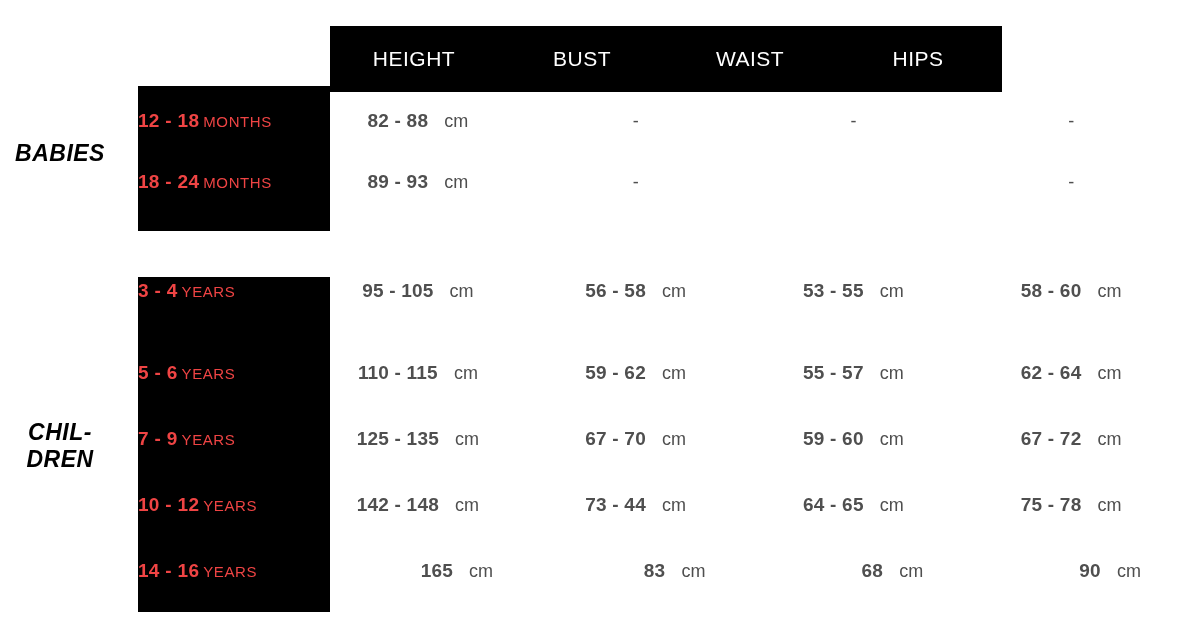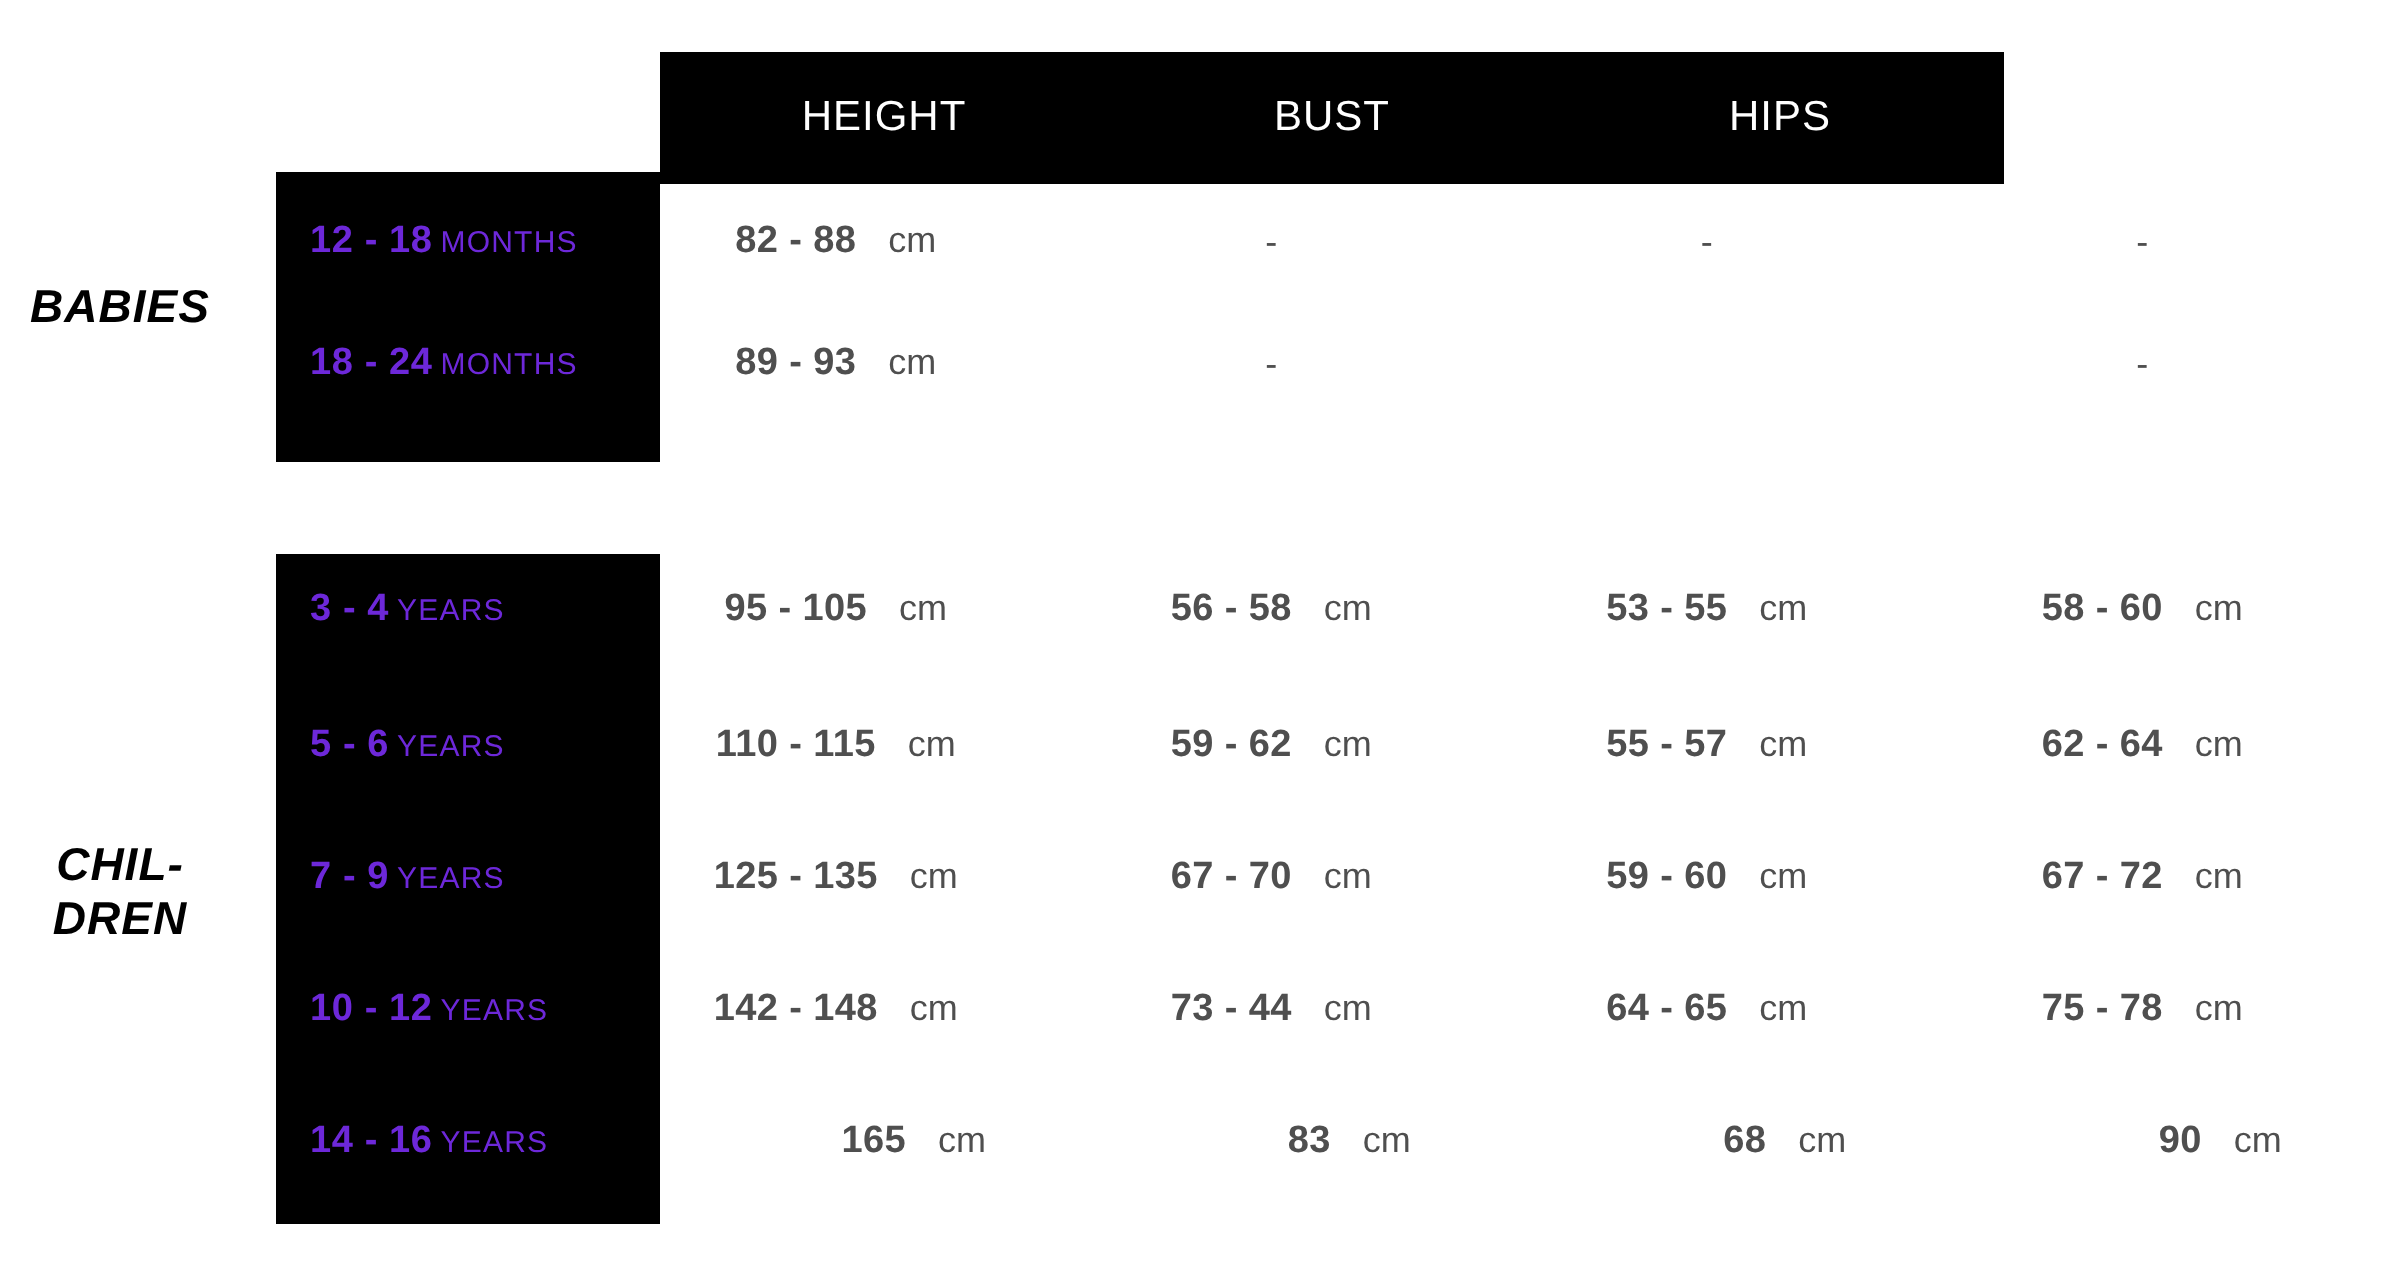"WAIST" div.header-cell { html: none -> <div>WAIST</div> }
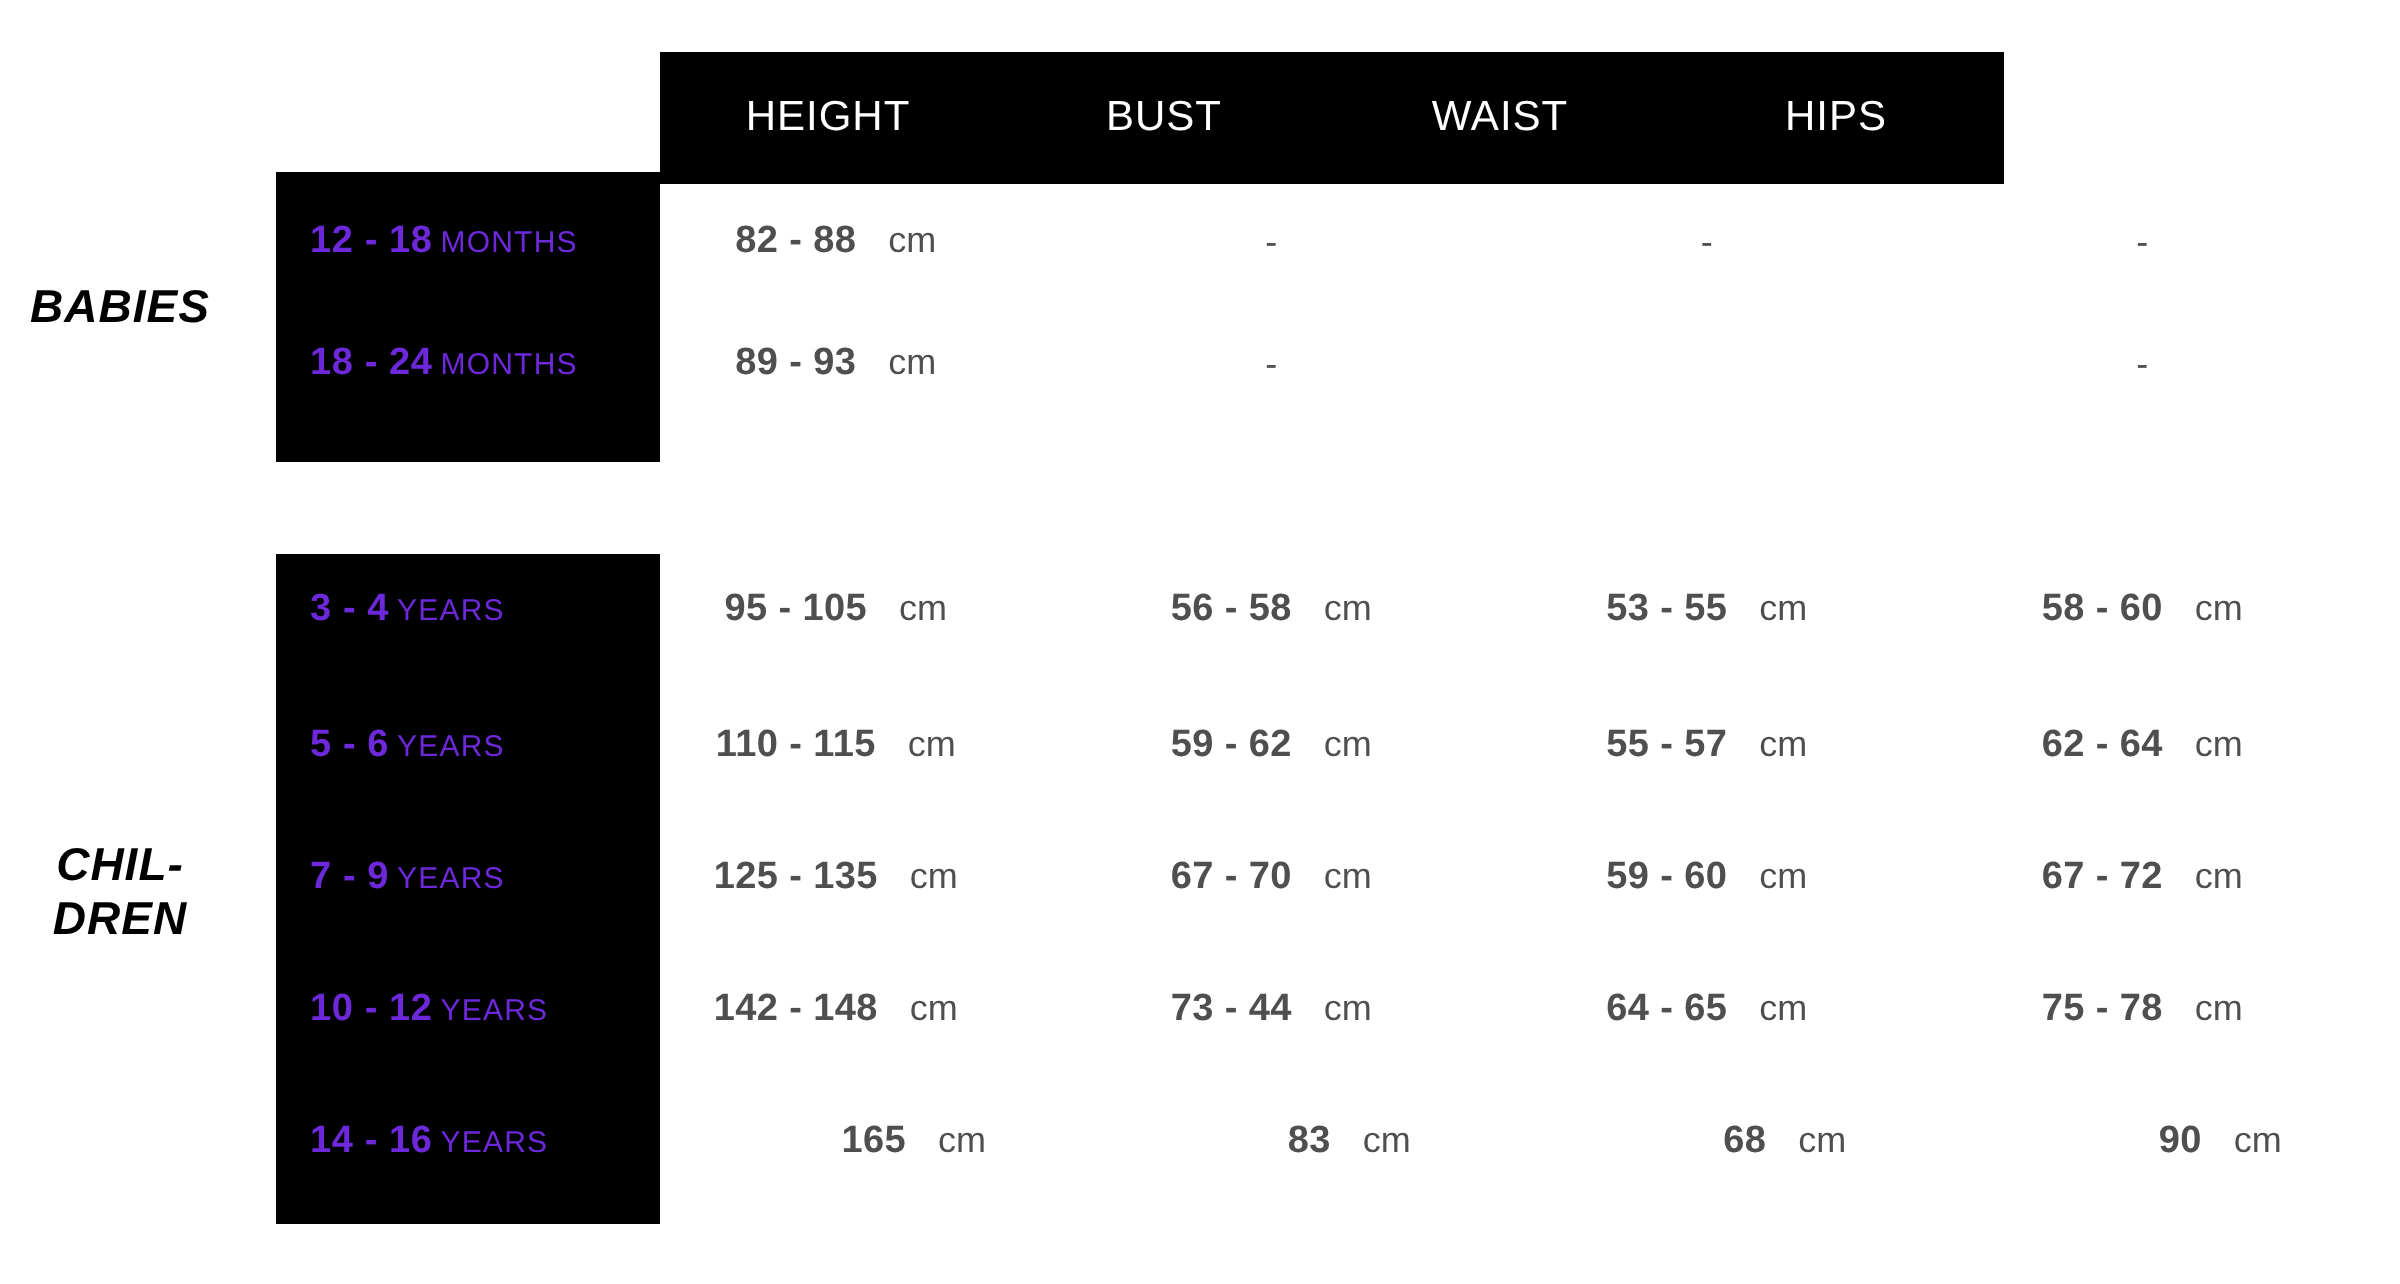"12 - 18 MONTHS" .size-cell { color: #6d28d9 -> #ef4444; padding-left: 17px -> none }
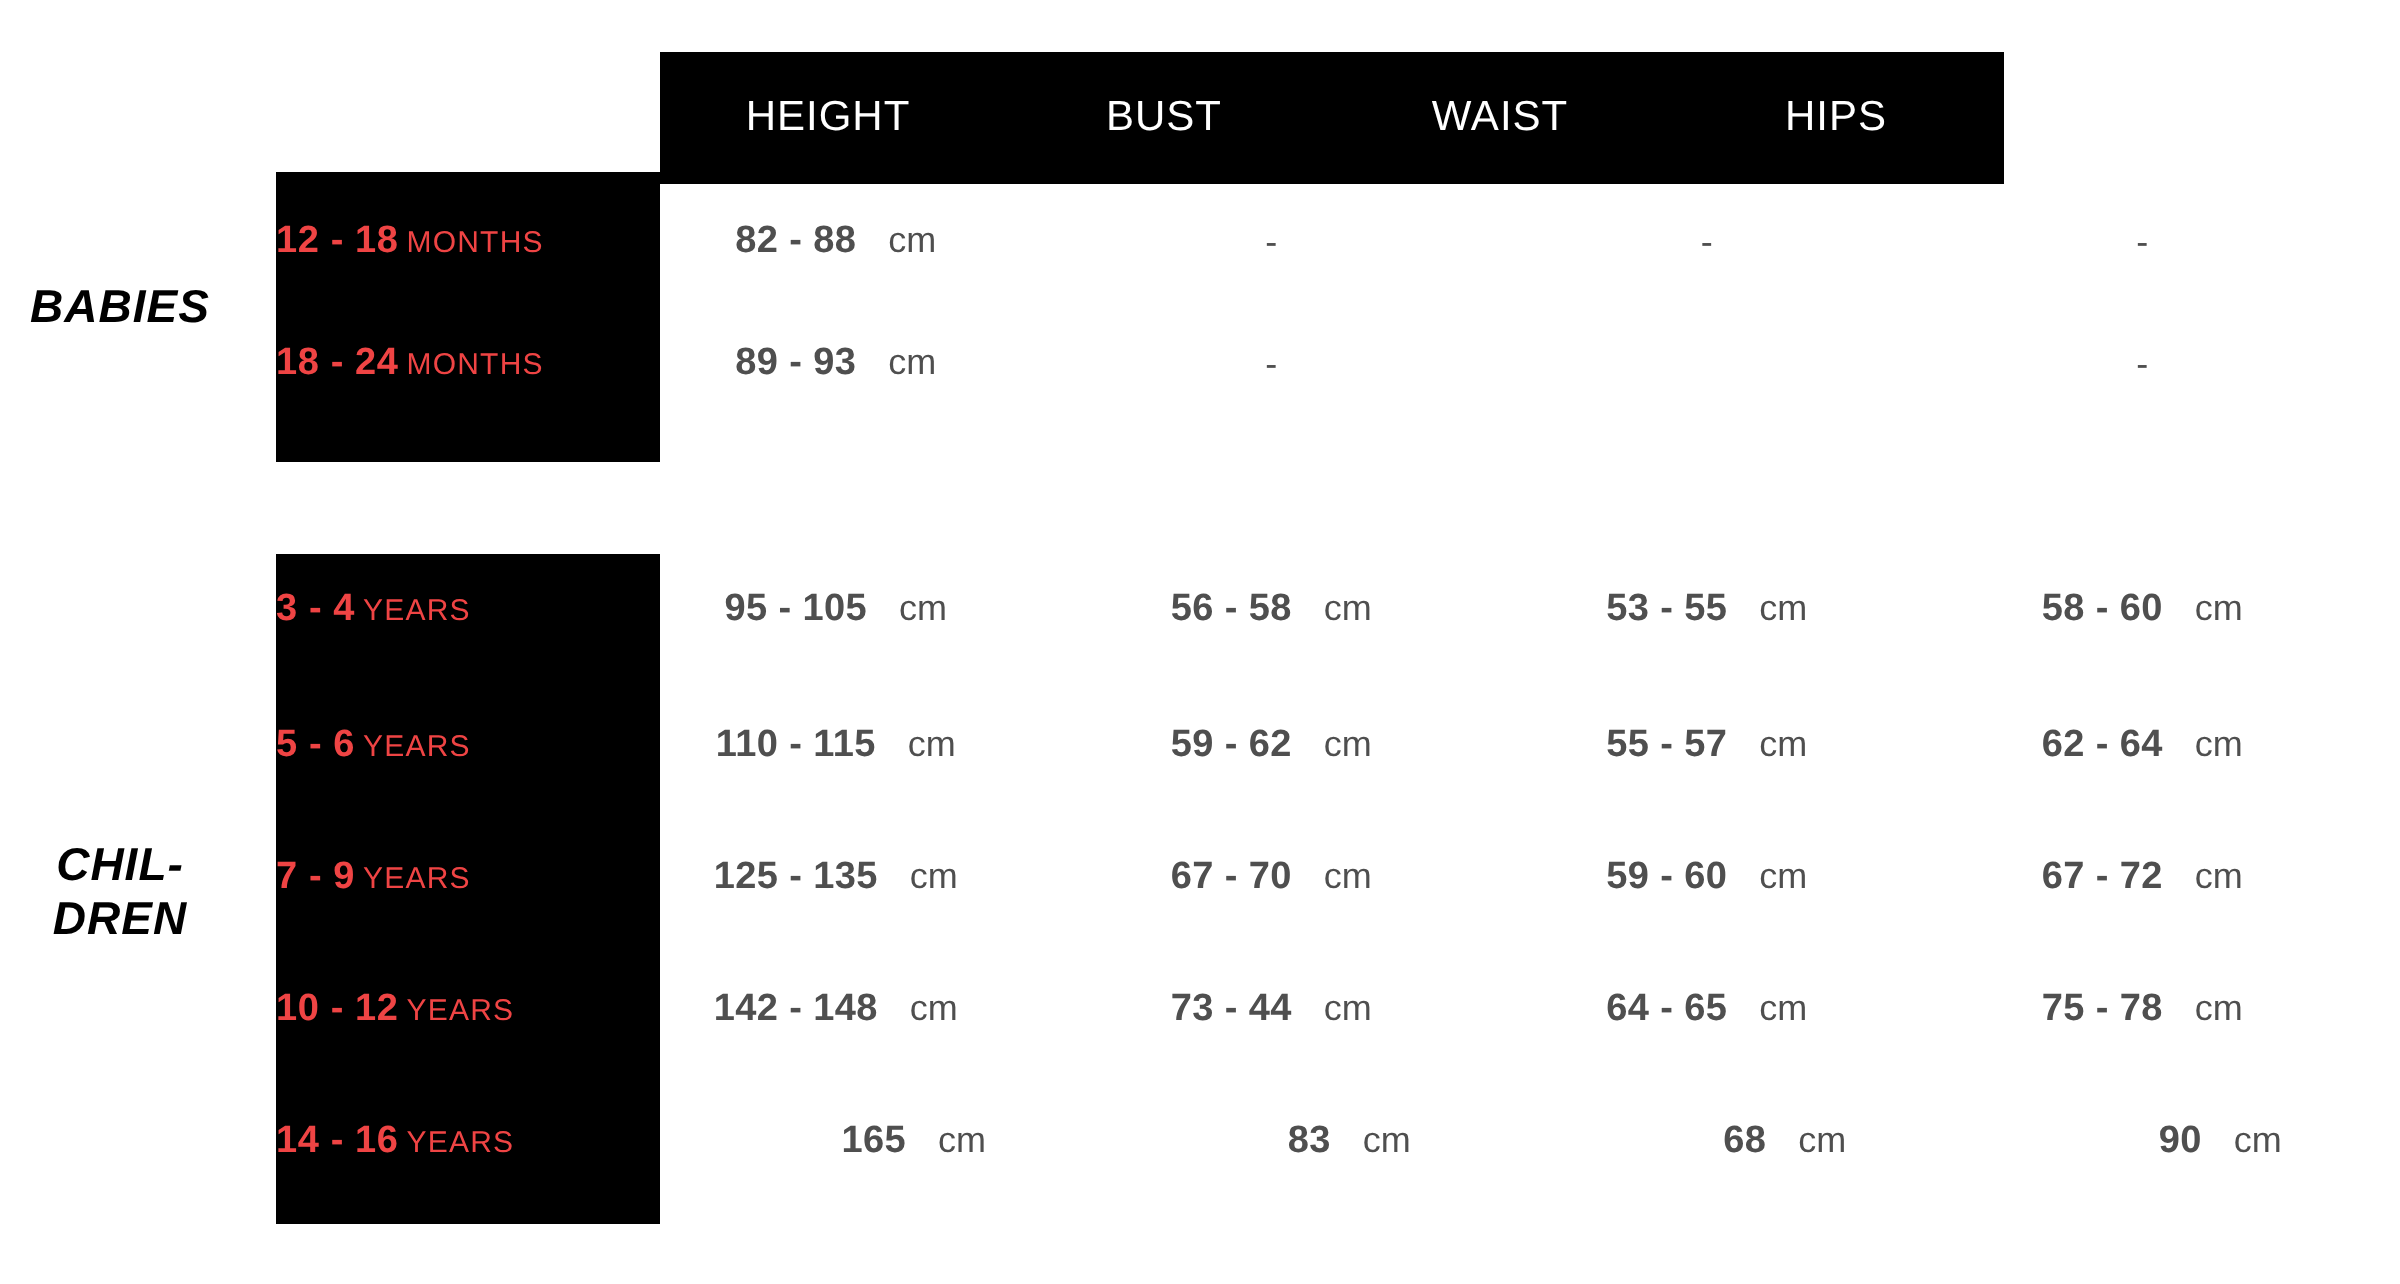"3 - 4 YEARS" div.row { top: 294px -> 280px }
